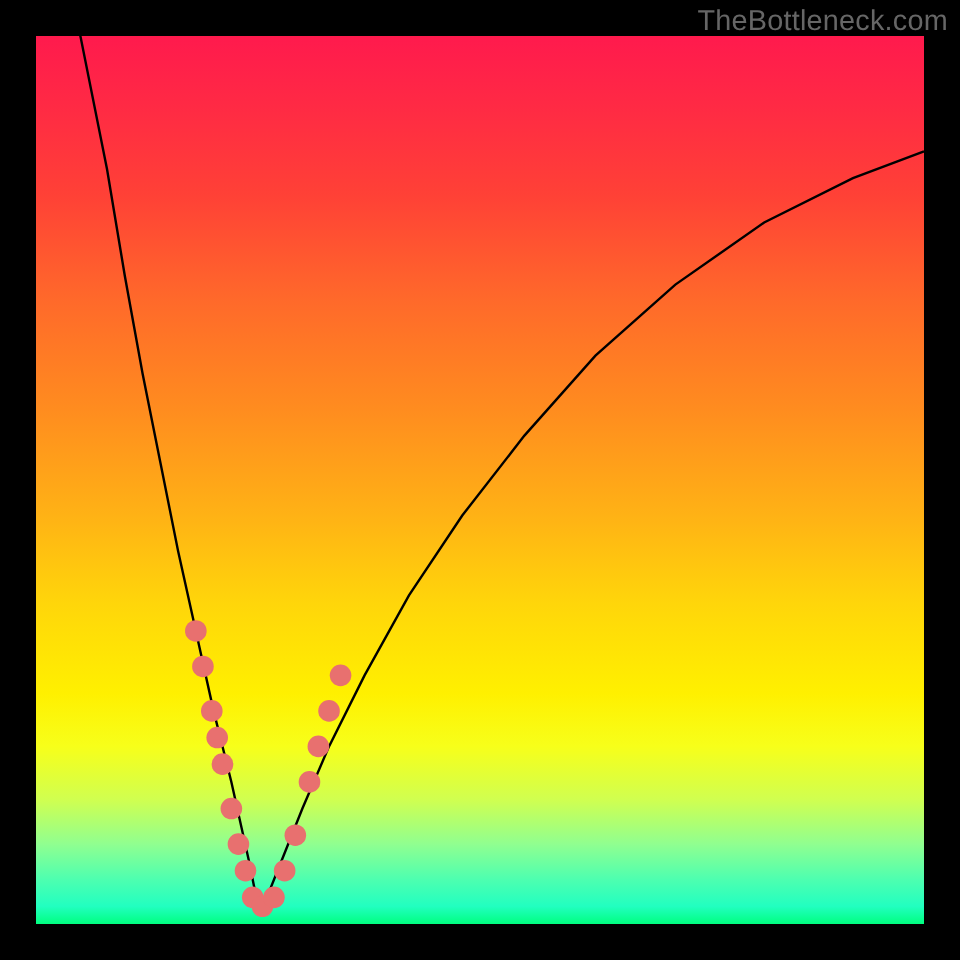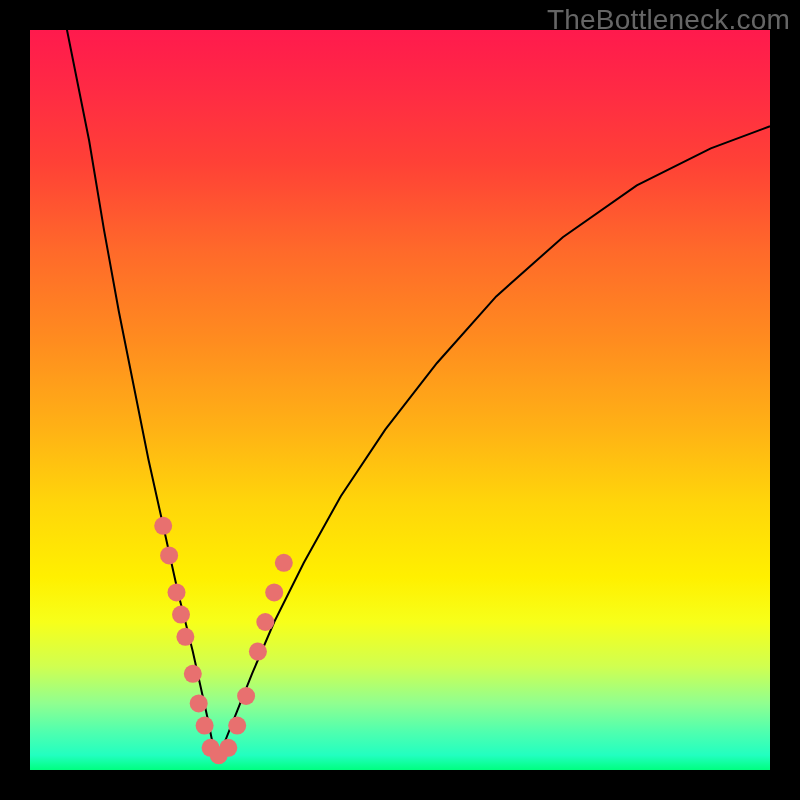"TheBottleneck.com" .attribution { font-size: 28px -> 24px }
